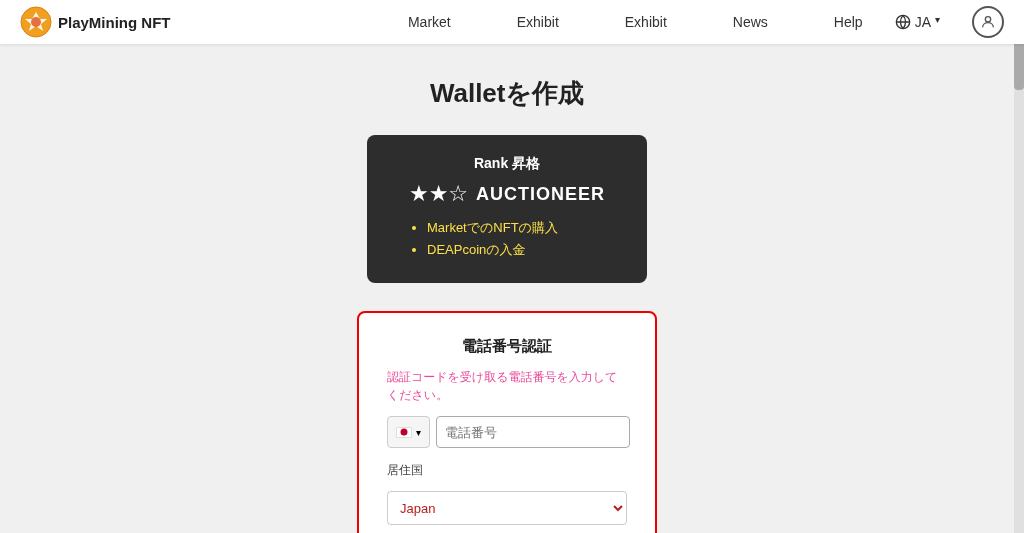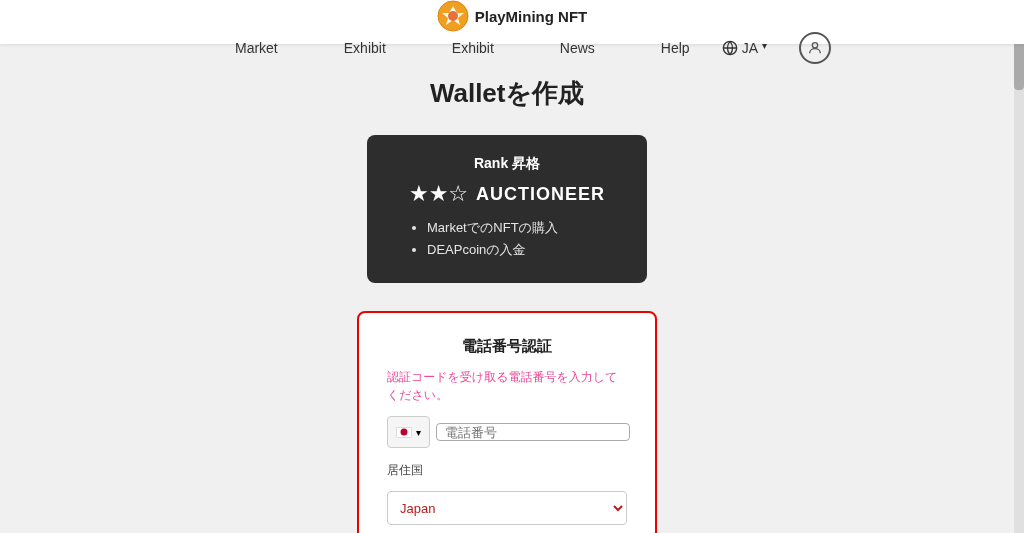"PlayMining NFT" .header { flex-direction: column -> none }
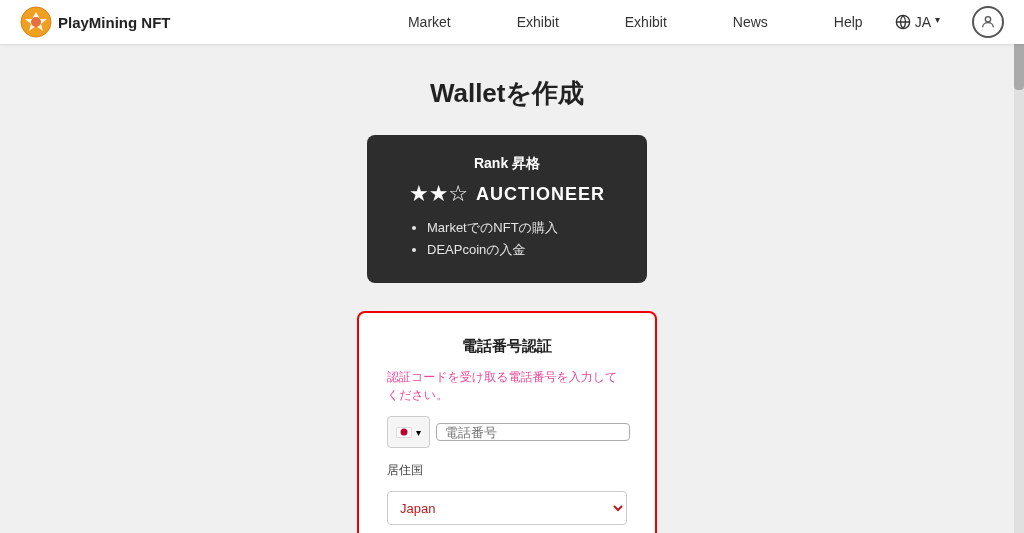"MarketでのNFTの購入" .rank-features { color: #e5e5e5 -> #fde047 }
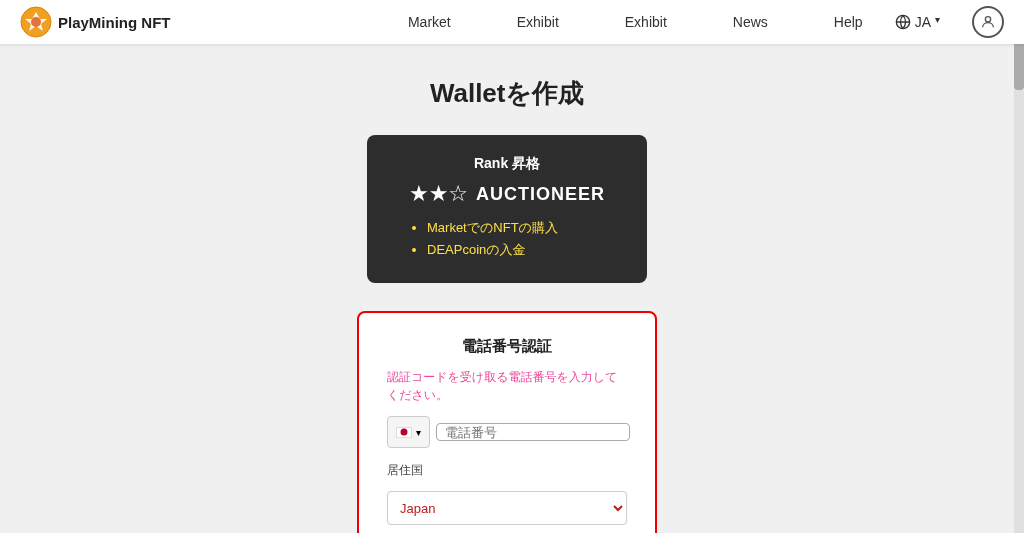"電話番号" .phone-input { height: 18px -> 32px }
